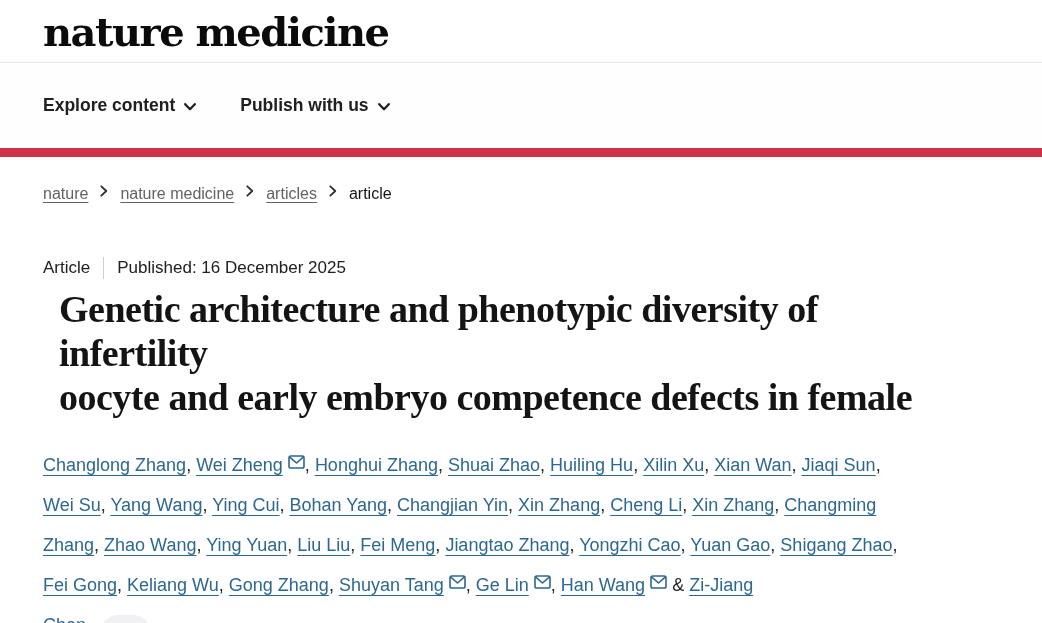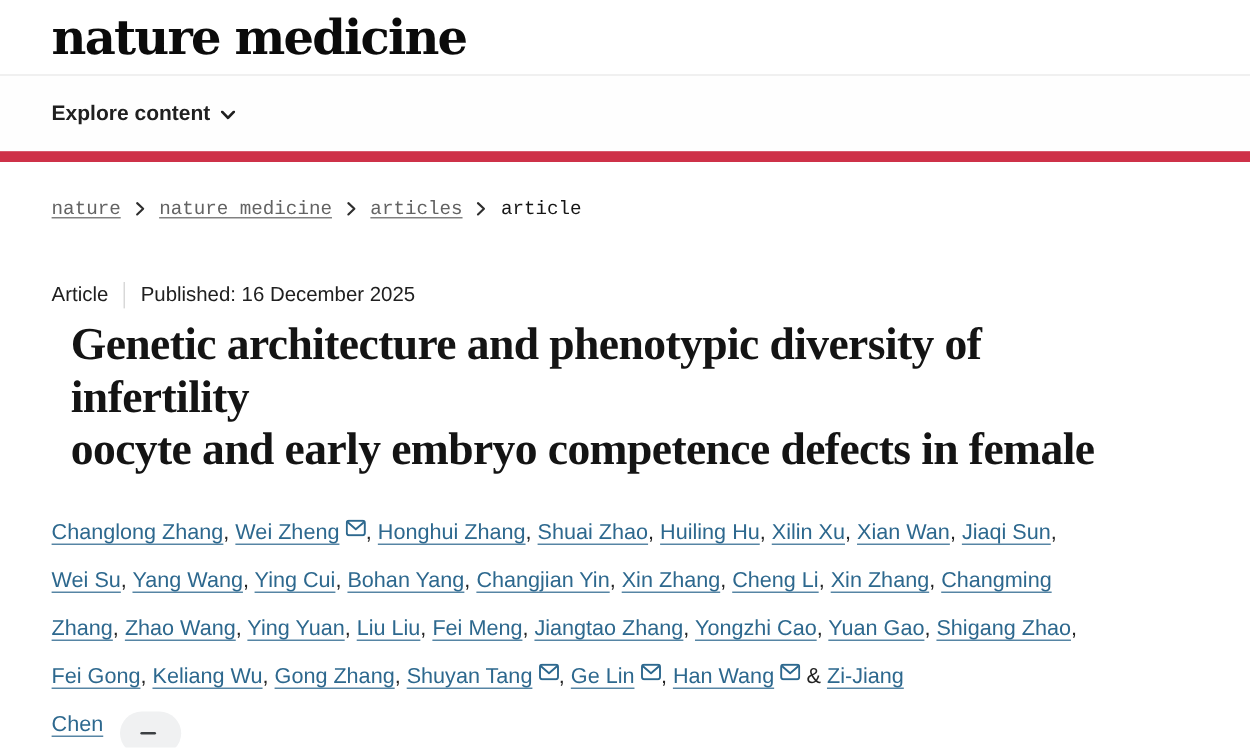"Explore content" .navbar { height: 64px -> 86px }
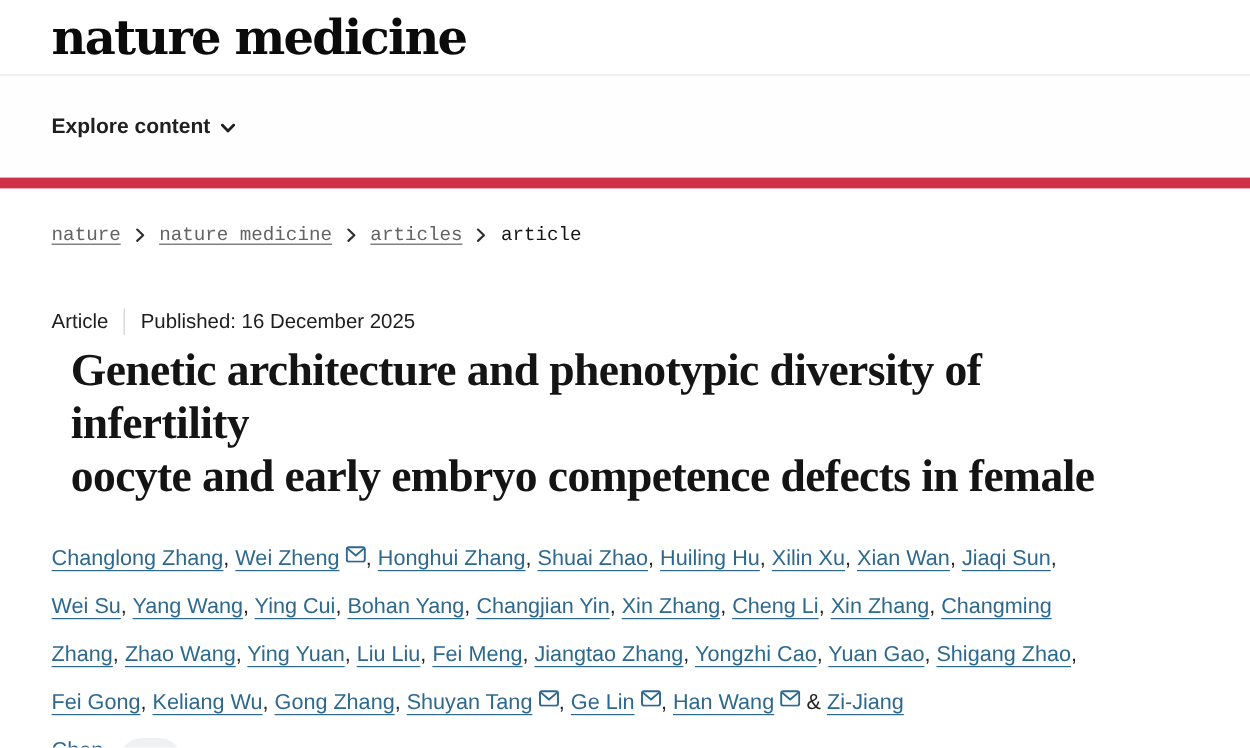"Publish with us" a.nav-item { html: none -> <a> <span>Publish with us</span> <svg> <polyline></polyline> </svg> </a> }
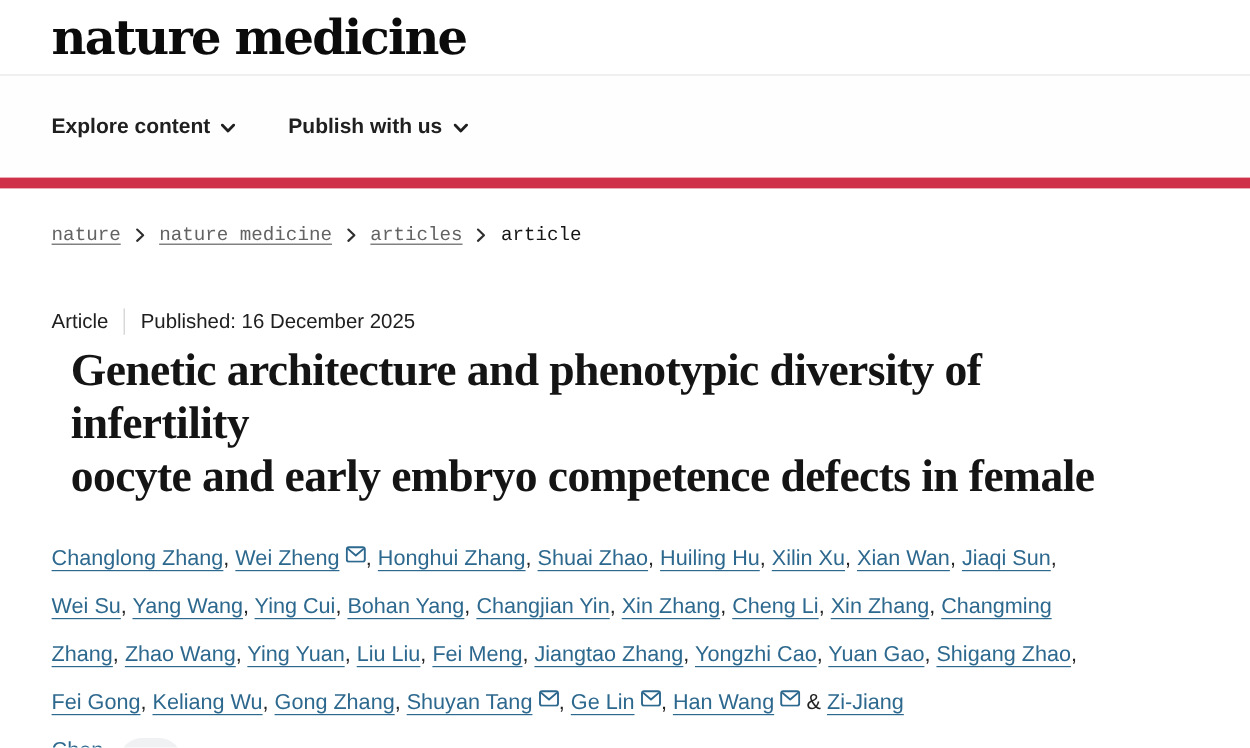"nature" .breadcrumb { align-items: center -> flex-start; font-family: Liberation Mono, monospace -> none }
